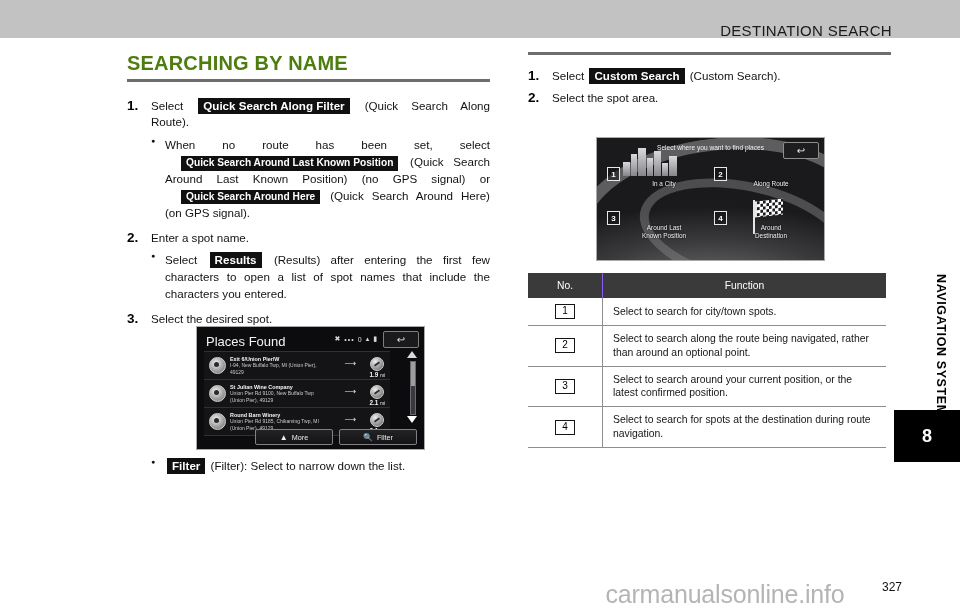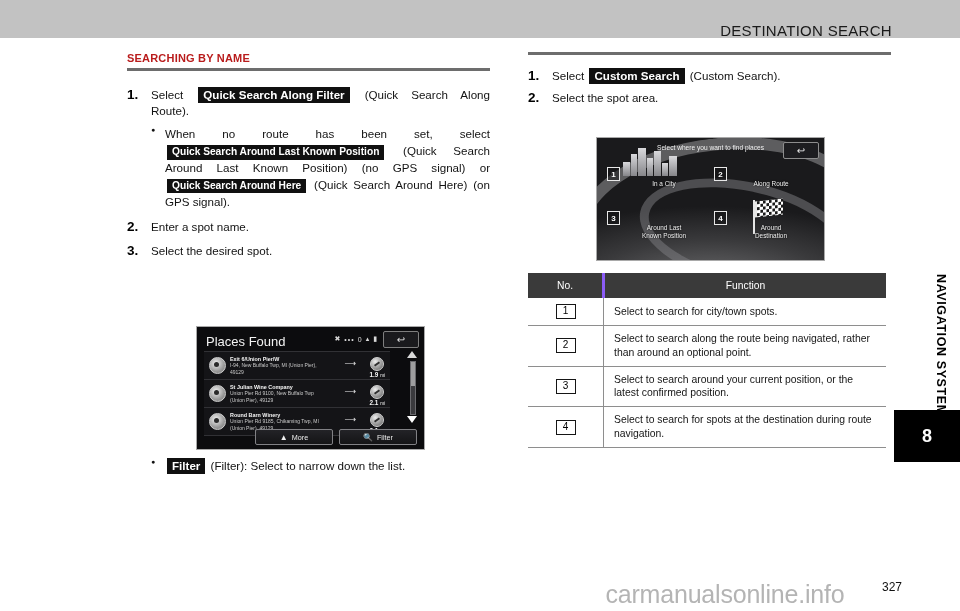"SEARCHING BY NAME" .sec-head { color: #b91c1c -> #4d7c0f; font-size: 11px -> 20px }
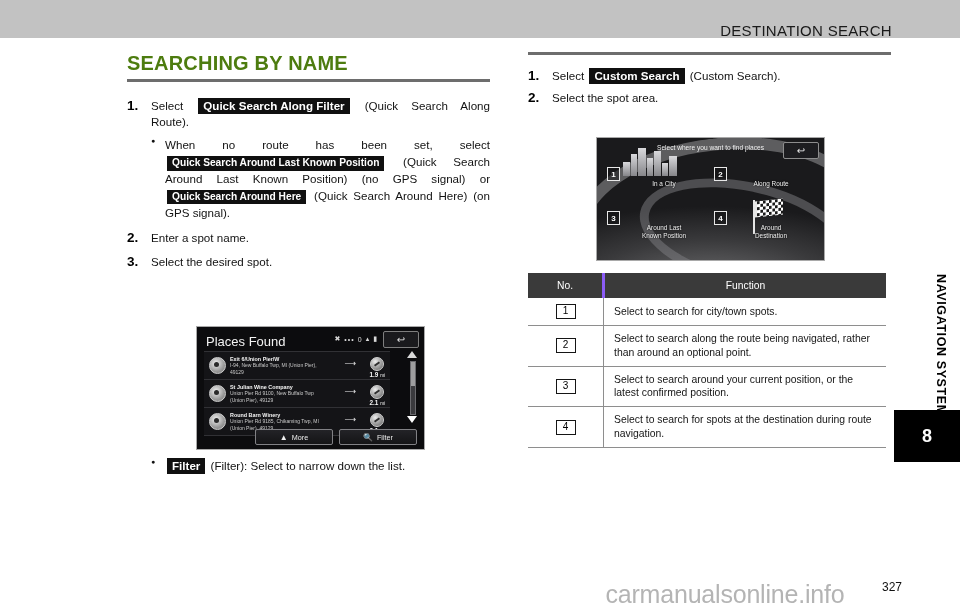"Quick Search Around Last Known" .key.k-sm { margin-left: none -> 16px }
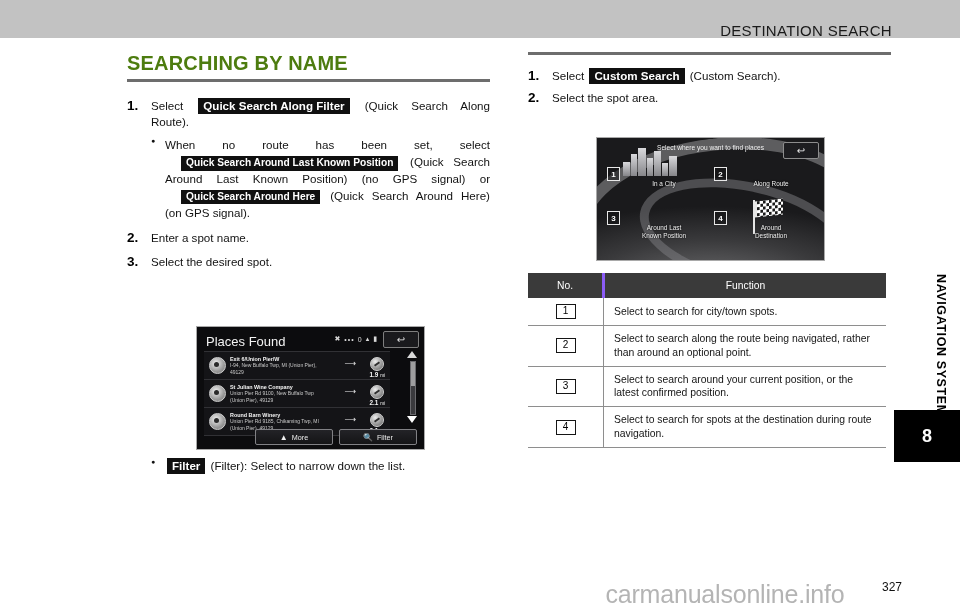"Select Results (Results) after entering" div.bullet { html: none -> <div> <span>Select</span> <span>Results</span> <span>(Results) after entering the first few characters to open a list of spot names that include the characters you entered.</span> </div> }
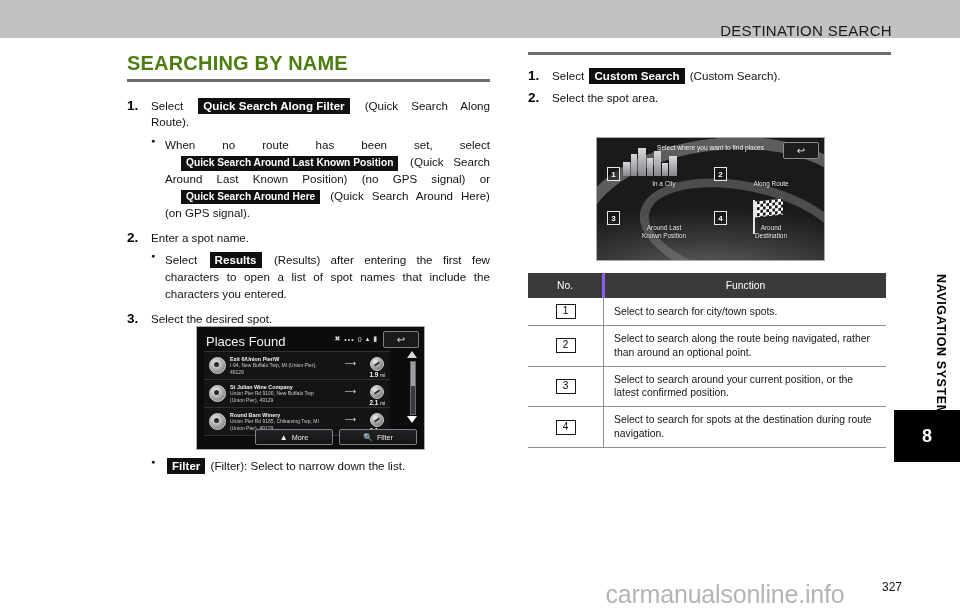"No." .tbl th { border-right: 3px solid #8b5cf6 -> 1px solid #8b5cf6 }
